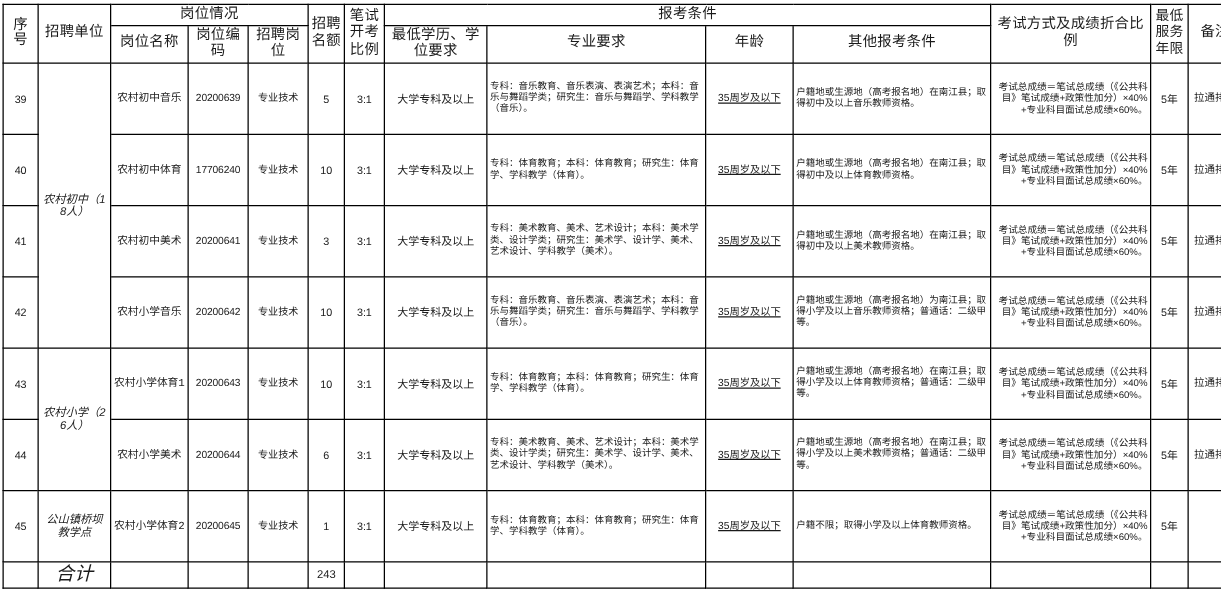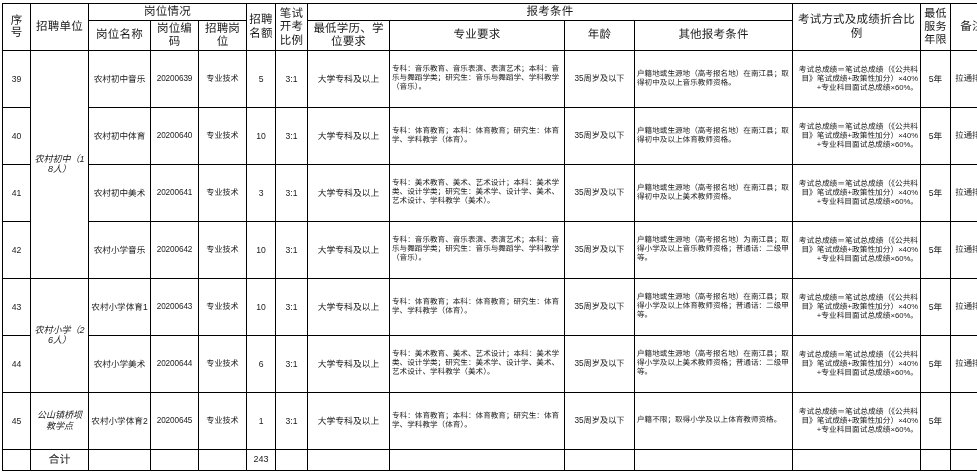"农村初中音乐" td.post { font-family: none -> Liberation Mono, monospace }
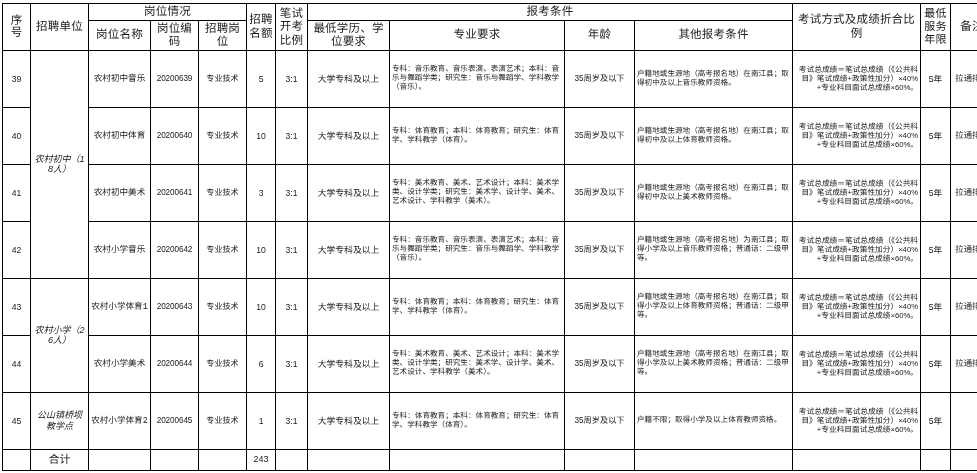"35周岁及以下" td.age { text-decoration: none -> underline }
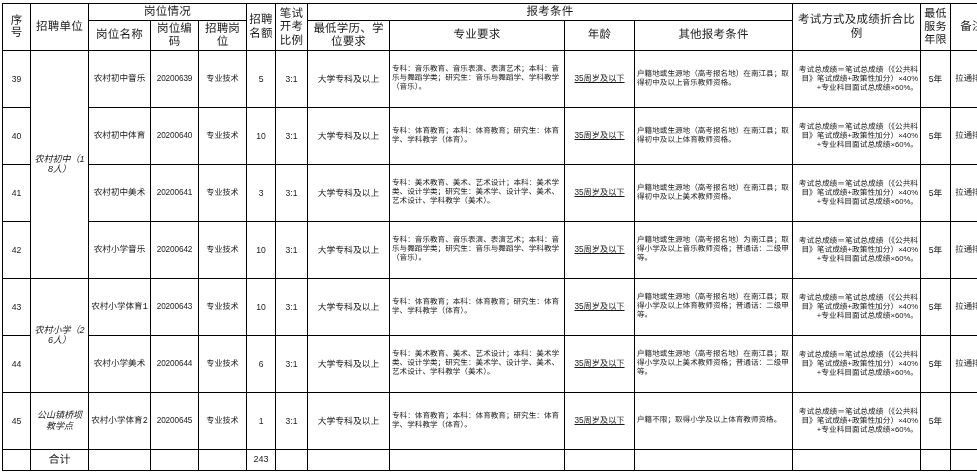"20200640" td.code { text: 20200640 -> 17706240 }
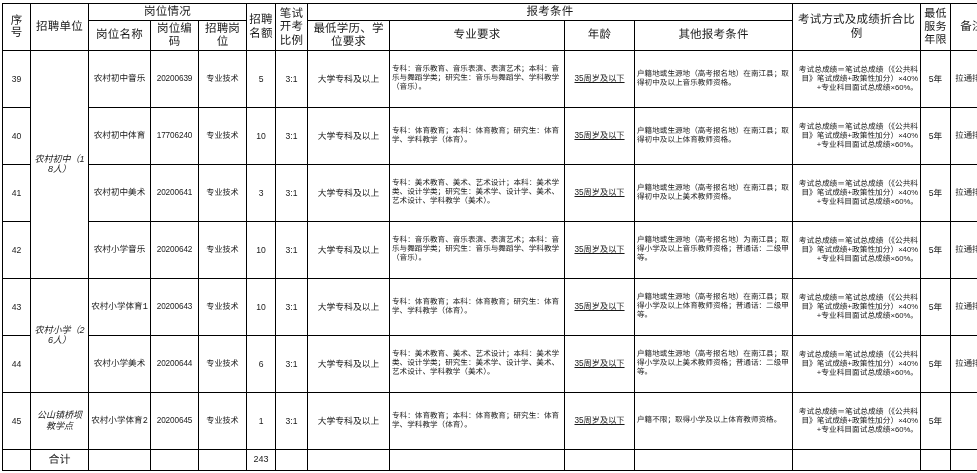"合计" .total-label { font-size: 11px -> 15px; font-style: none -> italic }
